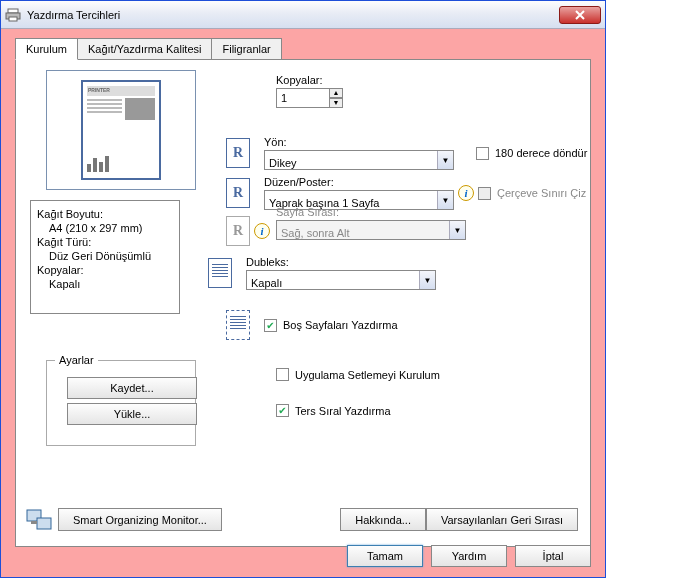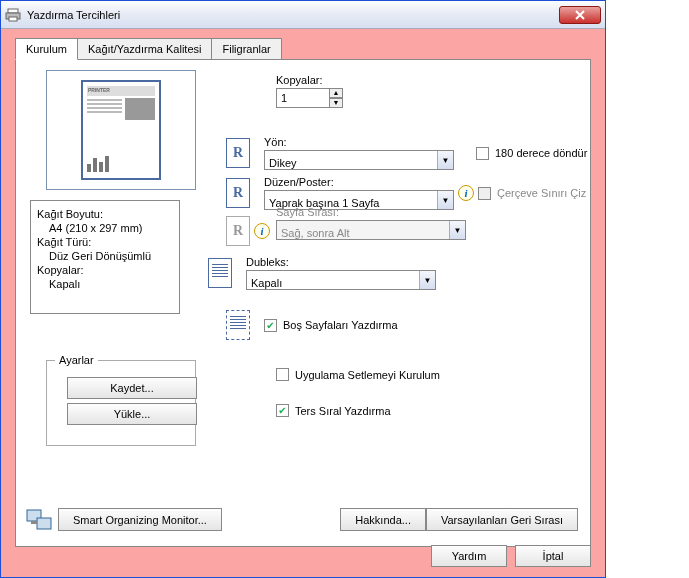"Tamam" button.primary { html: none -> <button>Tamam</button> }
